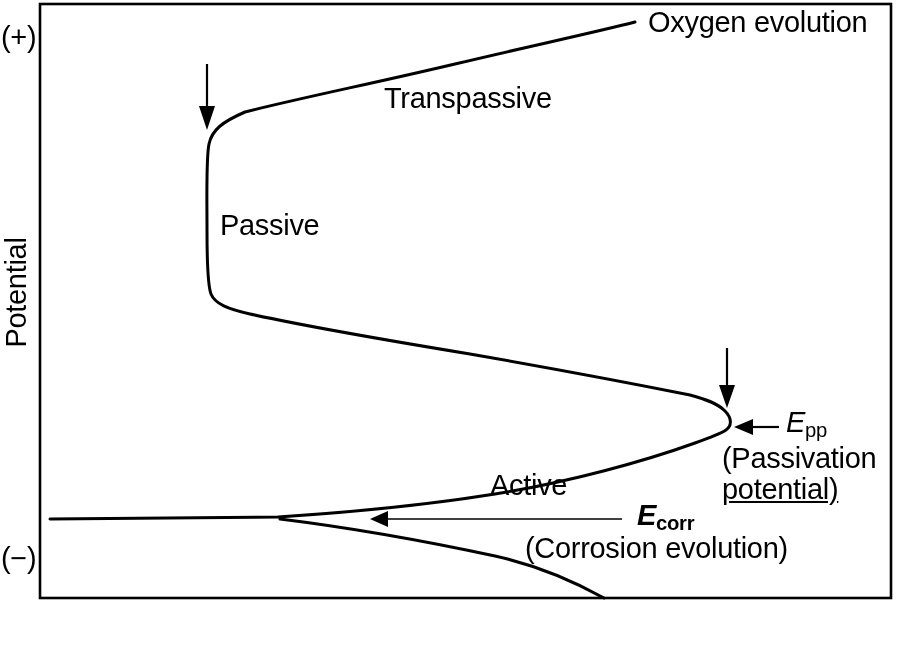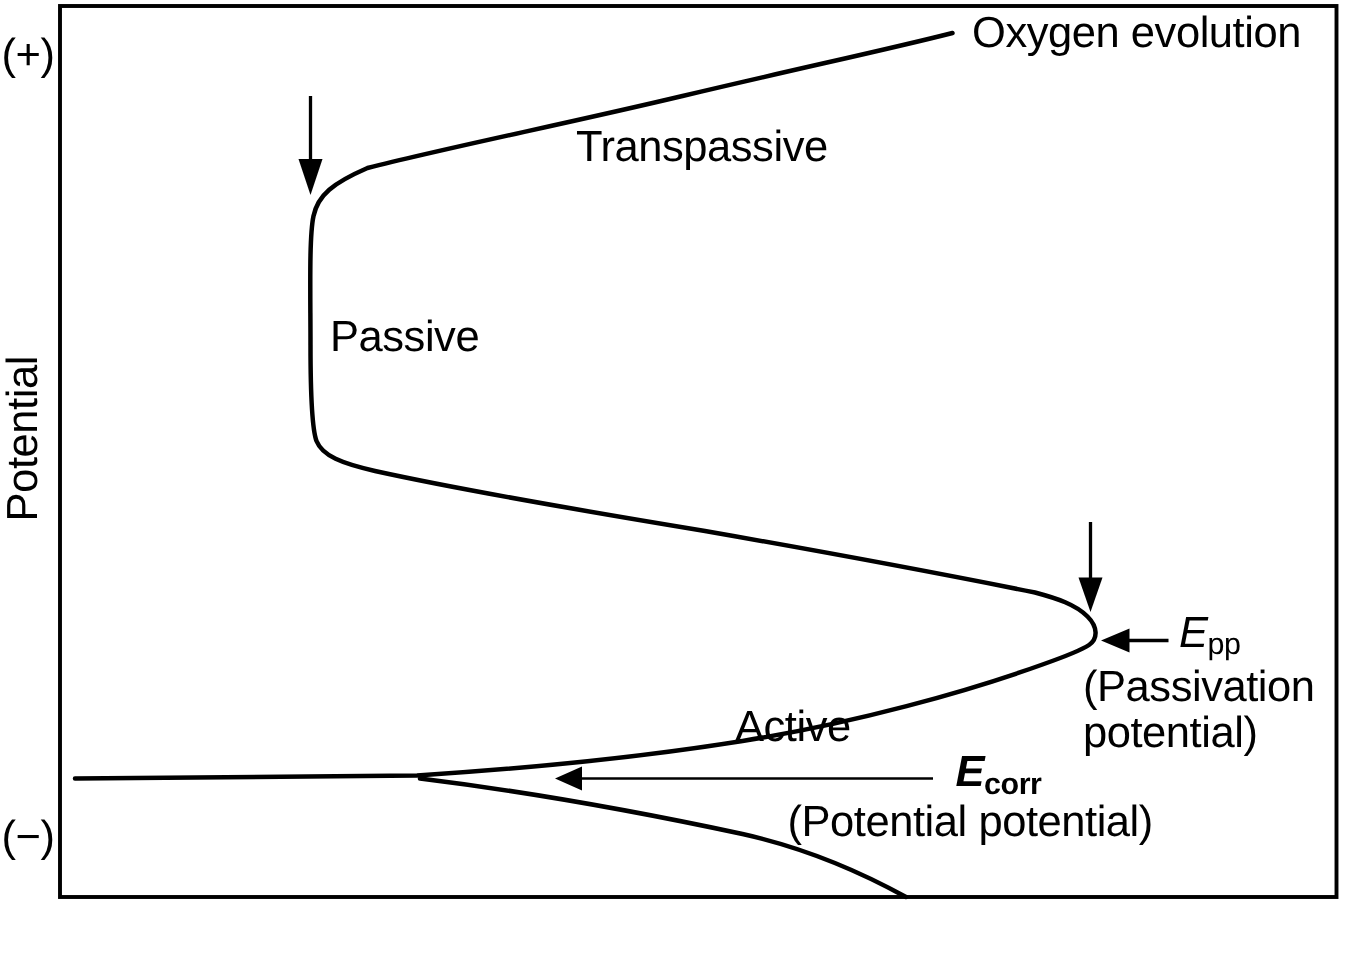"potential)" span { text-decoration: none -> underline }
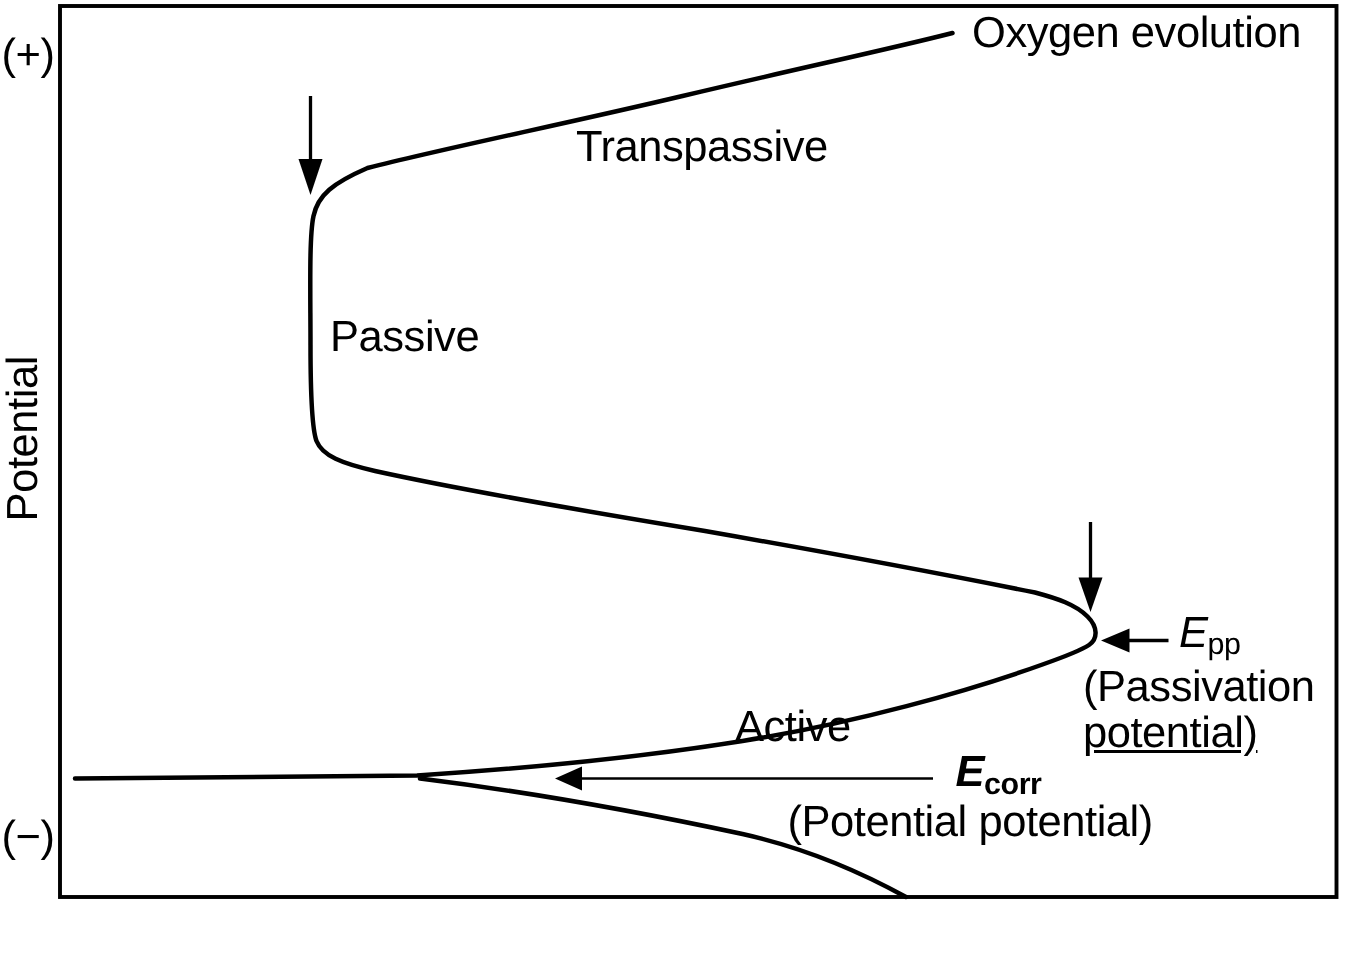"(Potential potential)" div.lbl { text: Potential potential -> Corrosion evolution }
